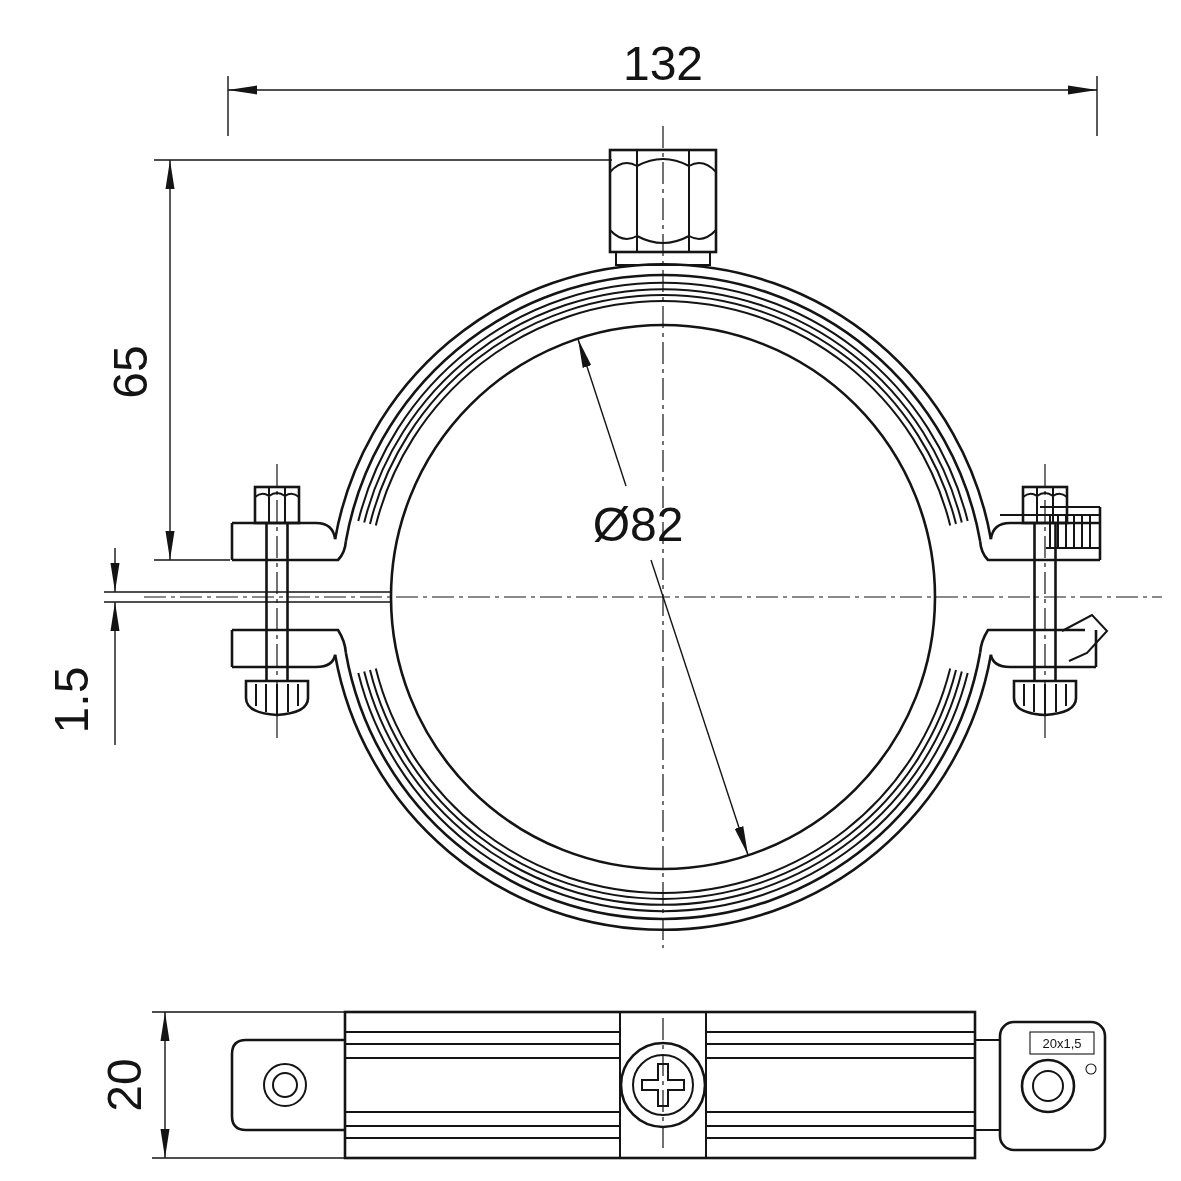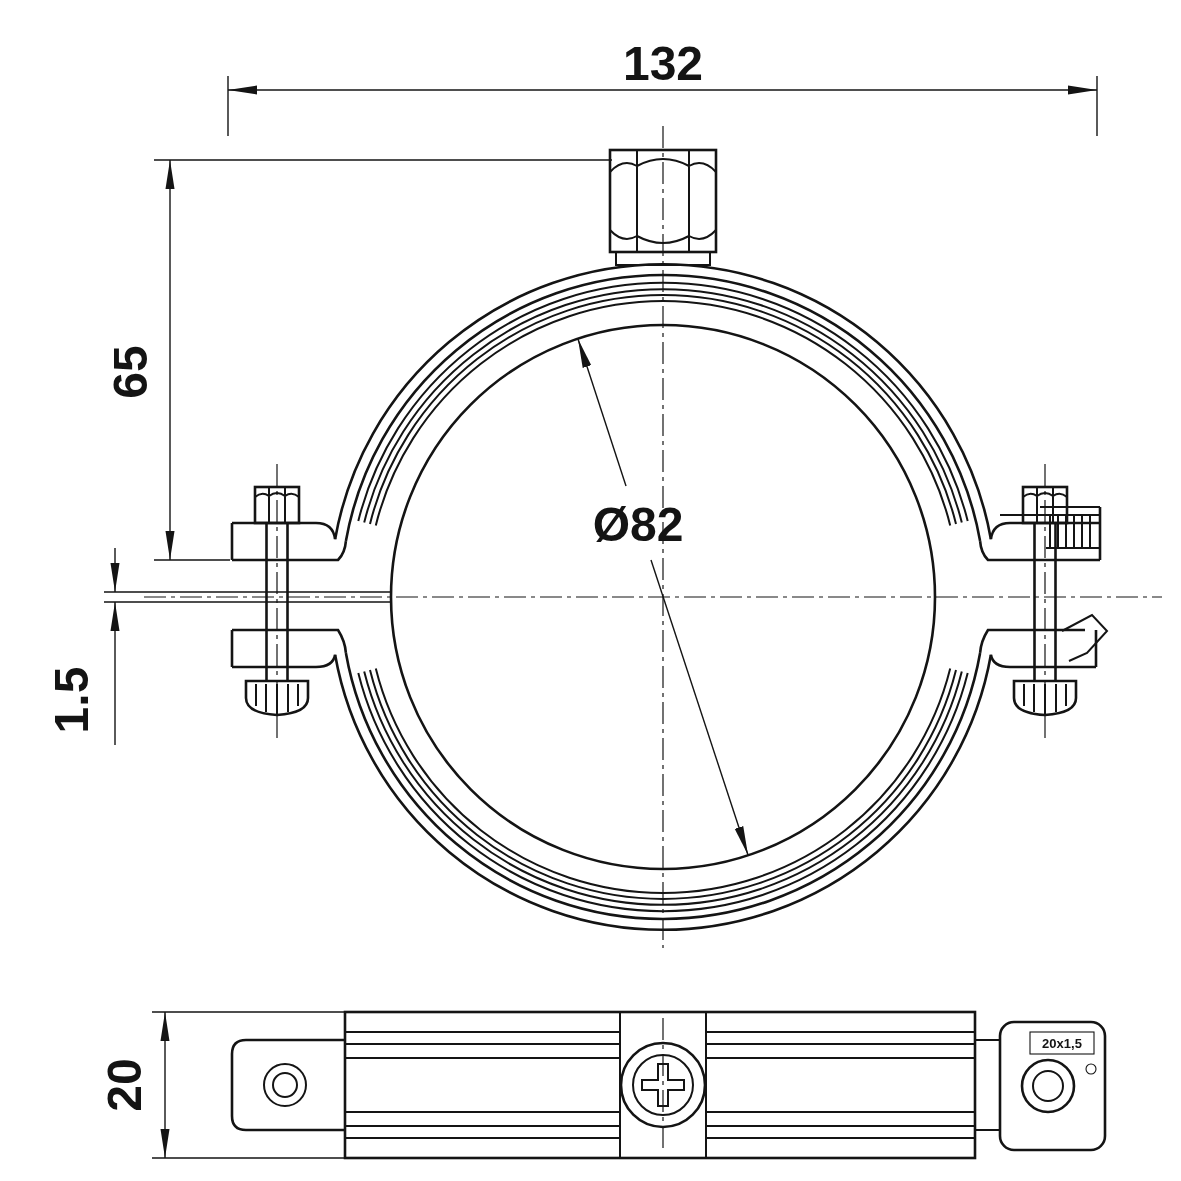"132" .stage { font-weight: bold -> none }
